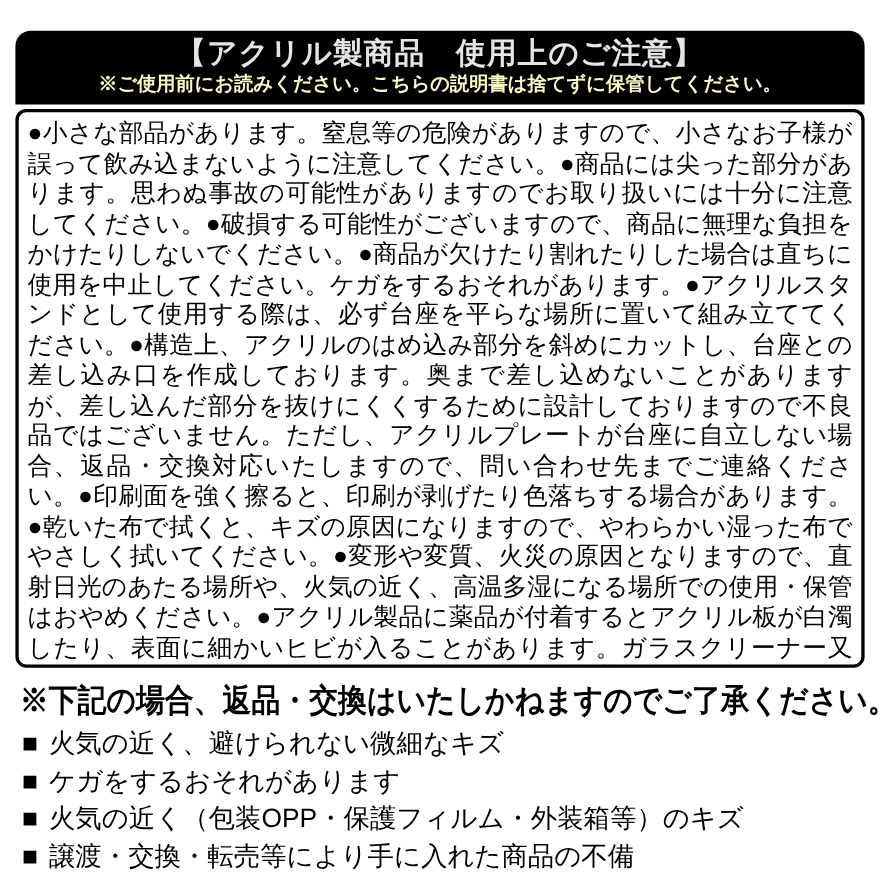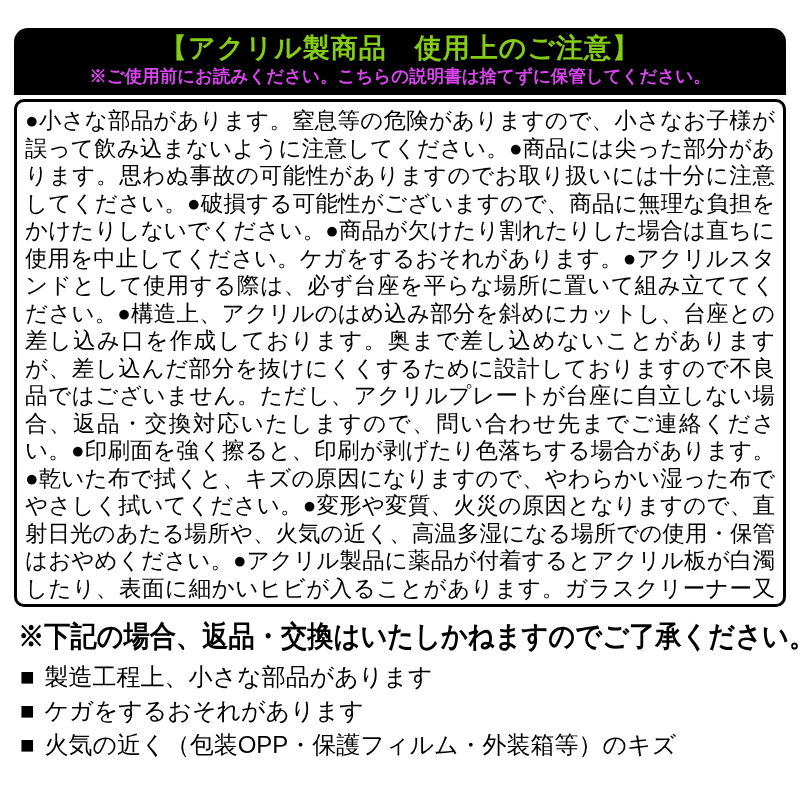"【アクリル製商品 使用上のご注意】" .header-title { color: #84cc16 -> #e5e5e5 }
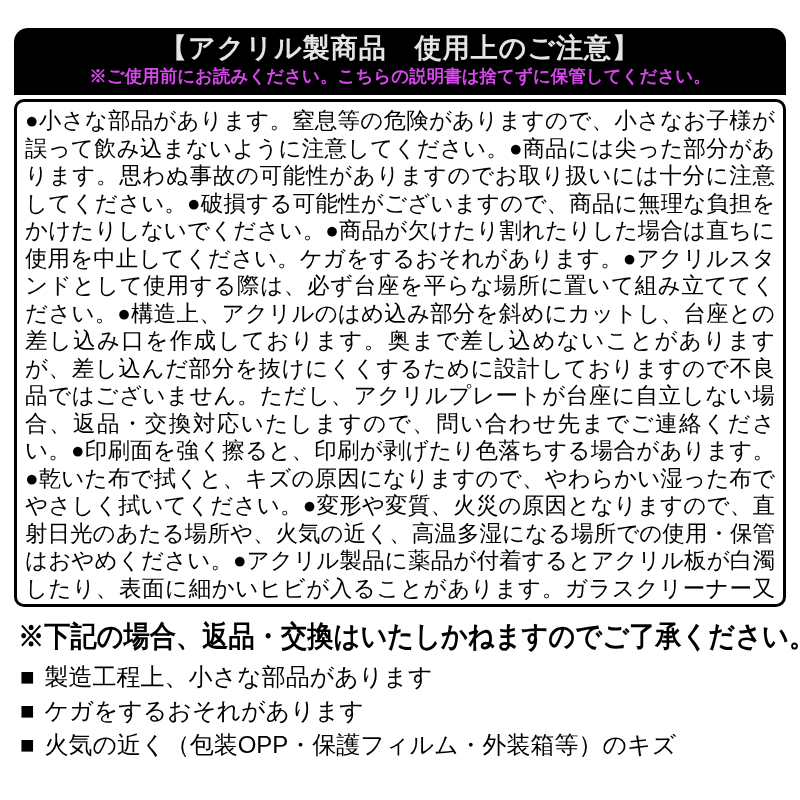"※ご使用前にお読みください。こちらの説明書は捨てずに保管してください。" .header-subtitle { color: #d946ef -> #fef9c3 }
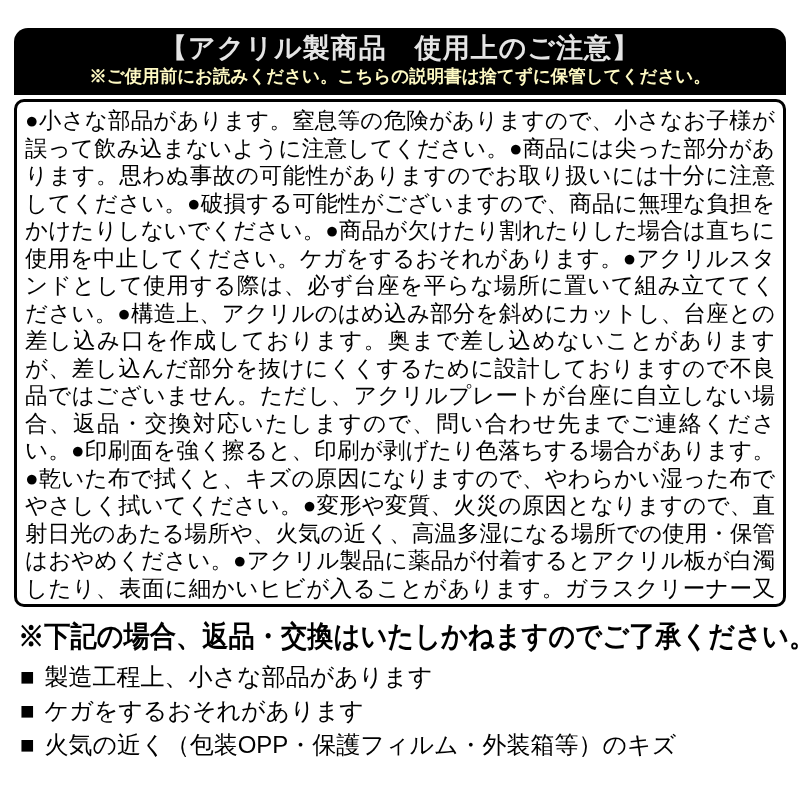"製造工程上、小さな部品があります" span { text: 製造工程上、小さな部品があります -> 火気の近く、避けられない微細なキズ }
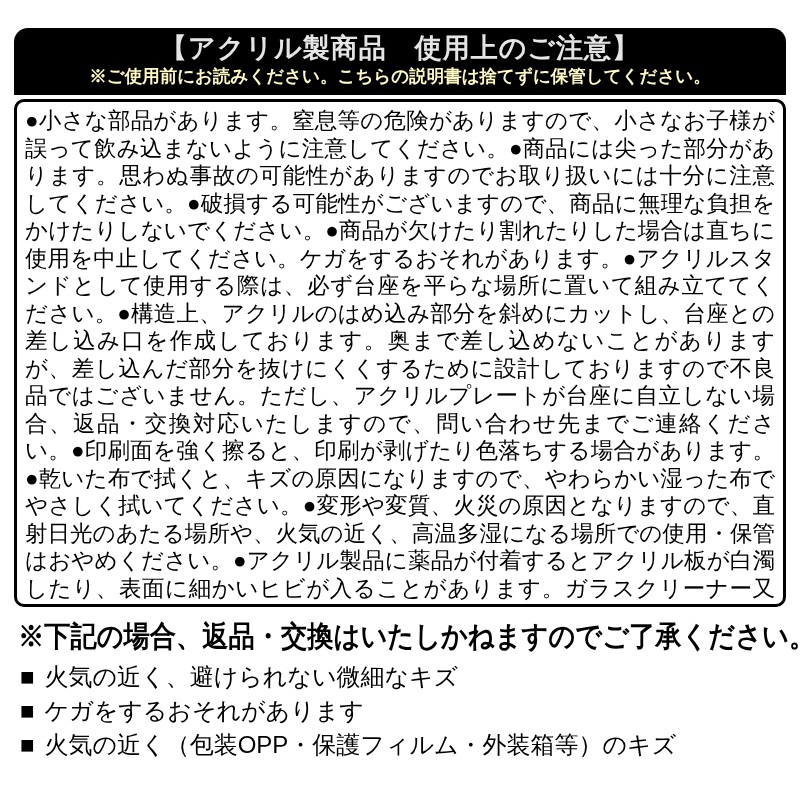"■ 譲渡・交換・転売等により手に入れた商品の不備" li { html: none -> <li> <span>■</span><span>譲渡・交換・転売等により手に入れた商品の不備</span> </li> }
